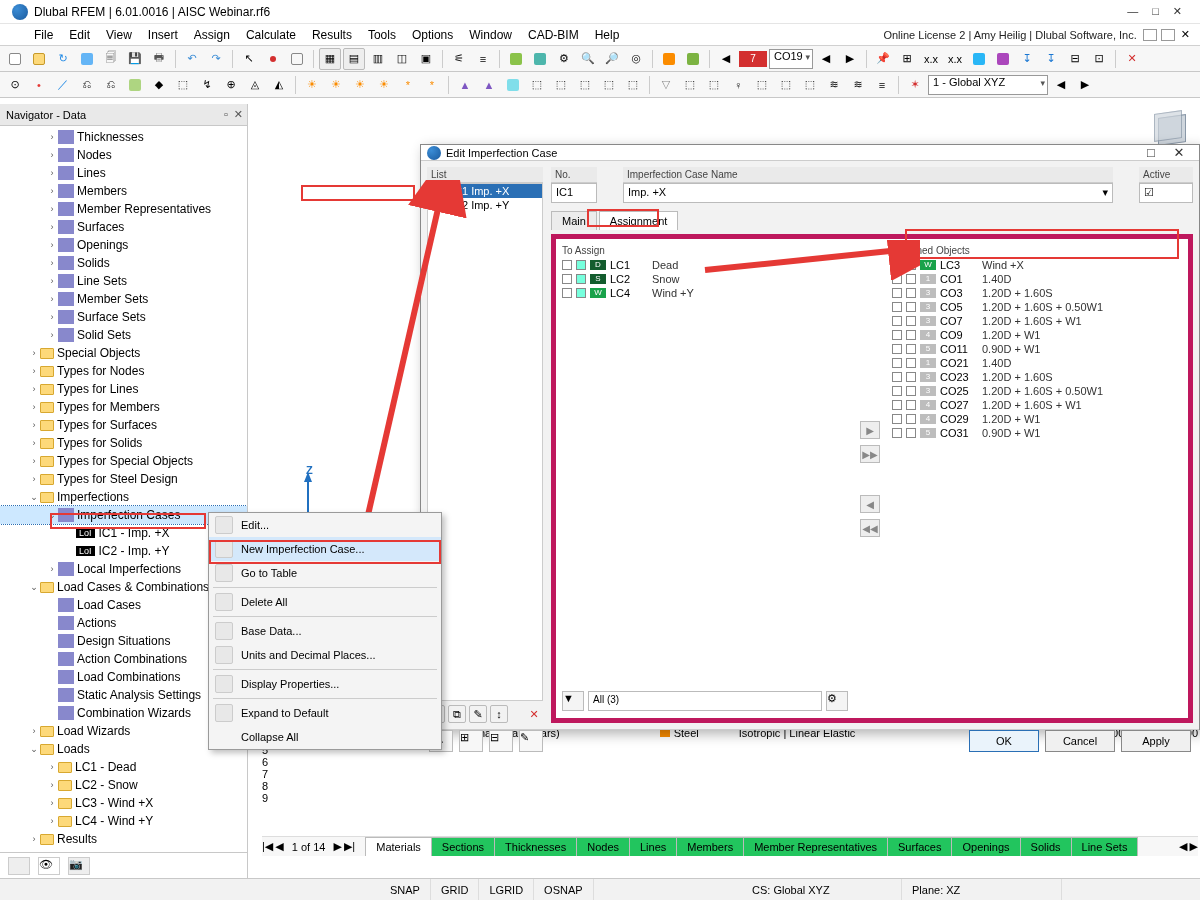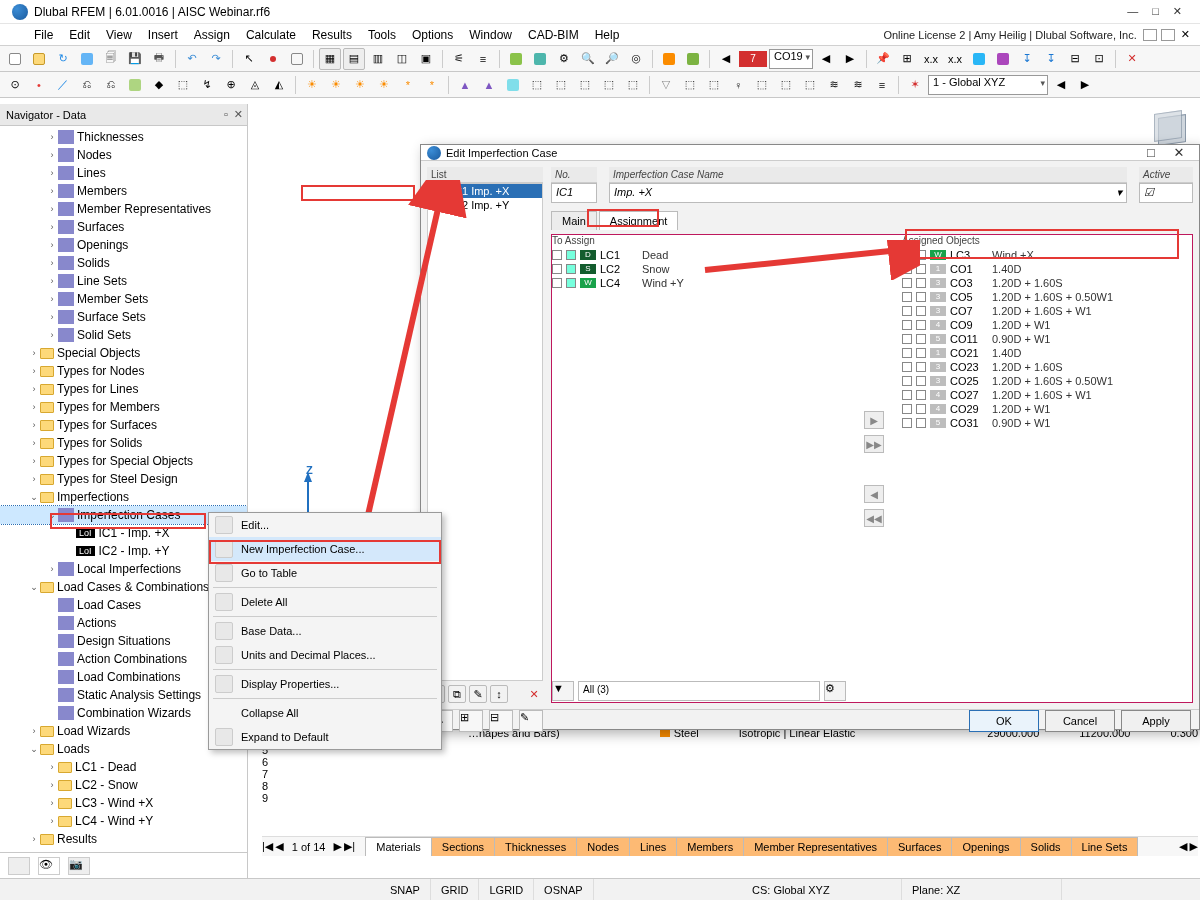"No." .dlg-row1 { font-style: italic -> none; gap: 12px -> 26px }
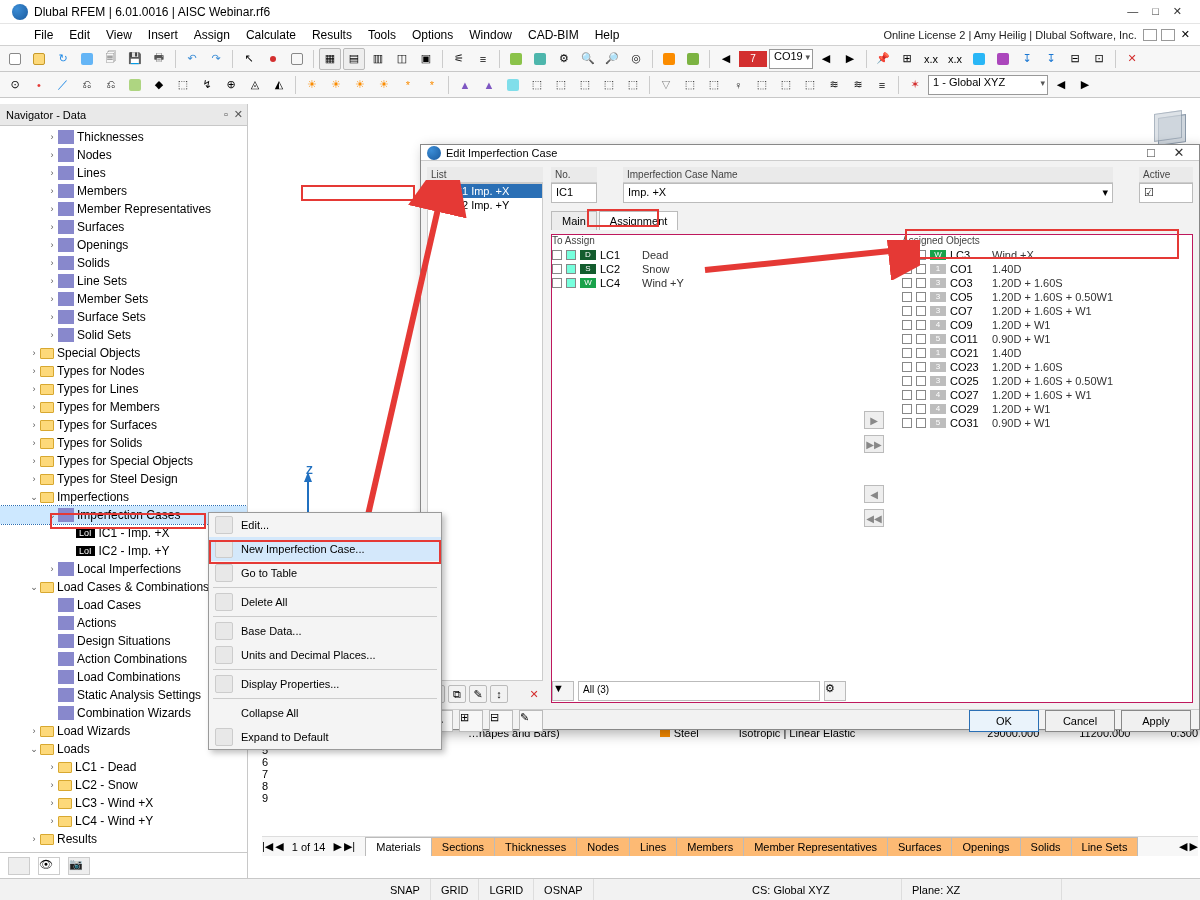"To Assign" .dlg-panel { border: 1px solid #be185d -> 5px solid #be185d; gap: 16px -> 10px; padding: none -> 6px }
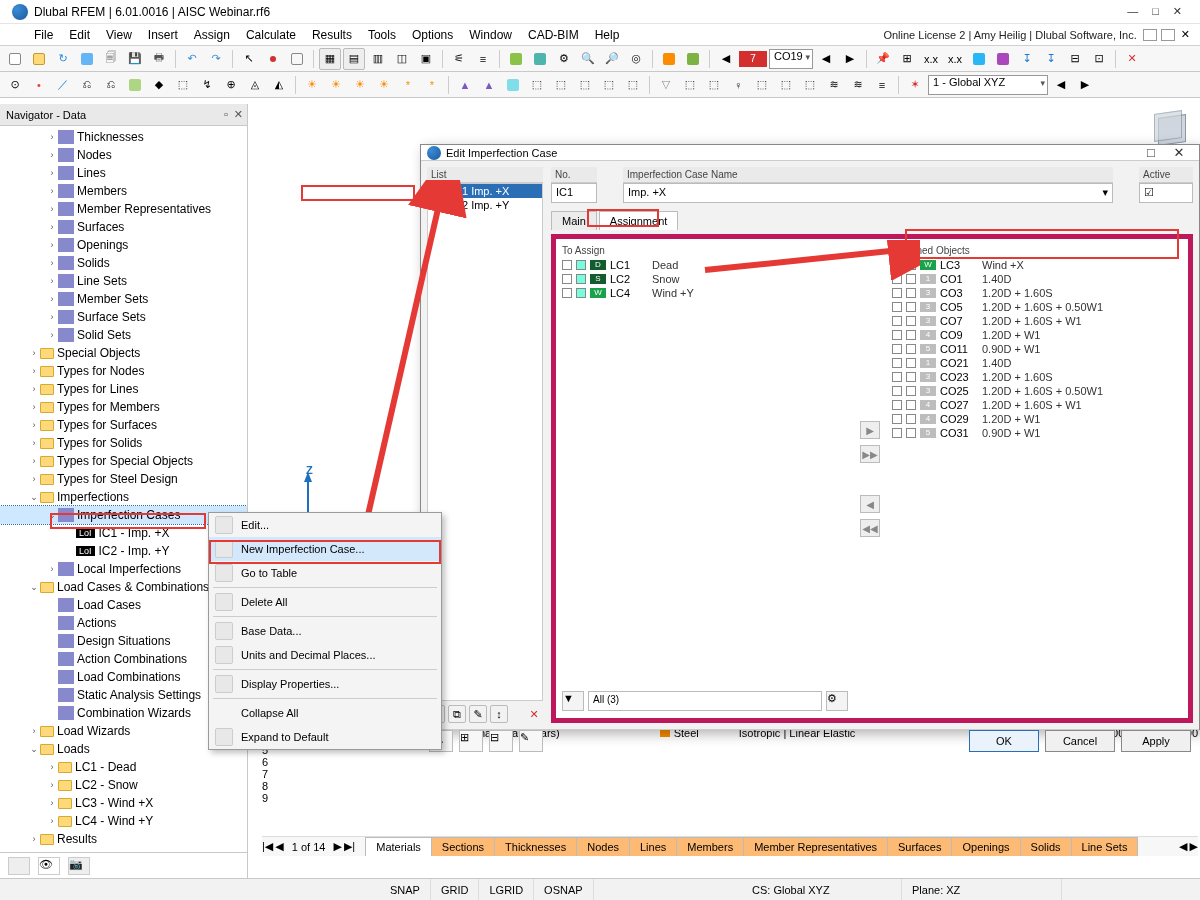"Collapse All" div.row { order: before "Expand to Default" -> after "Expand to Default" }
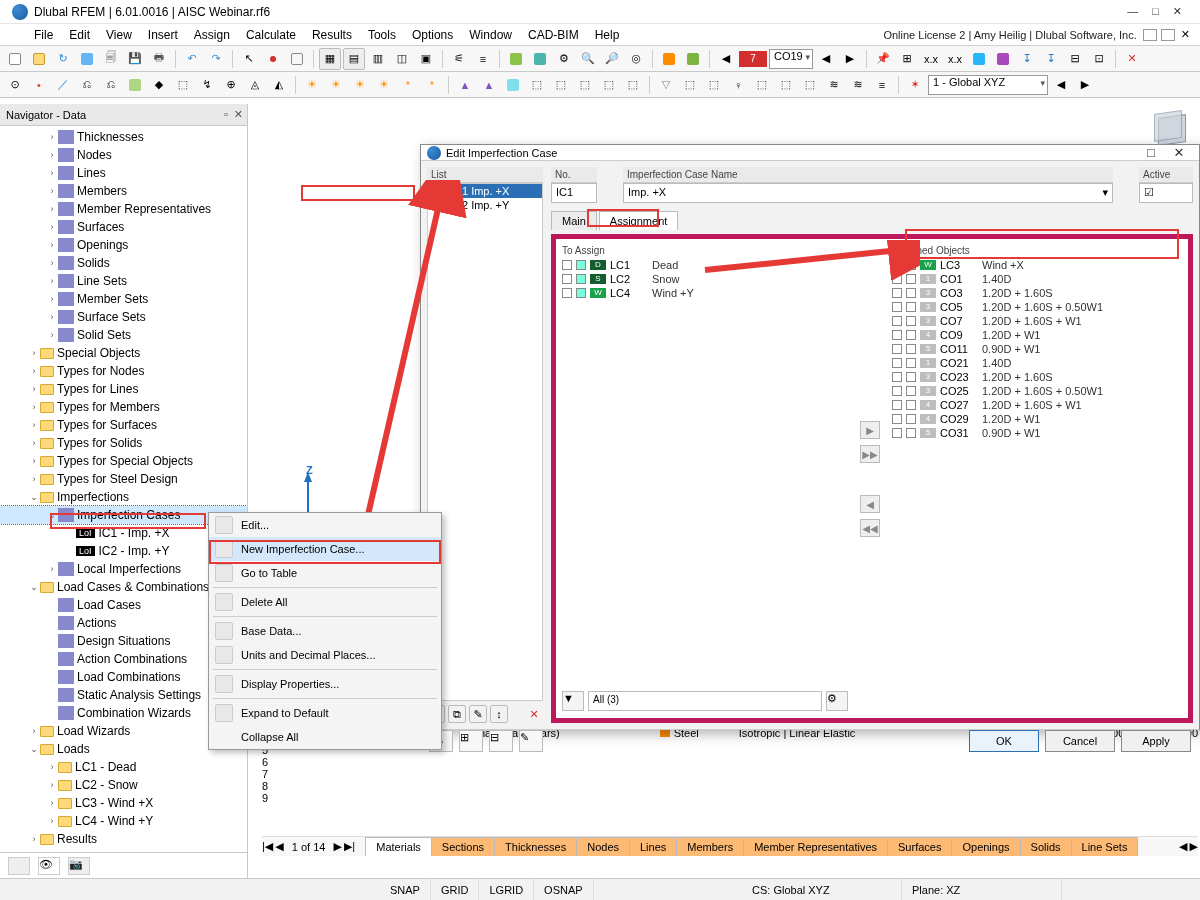"Sections" .btab { background: #fdba74 -> #22c55e }
